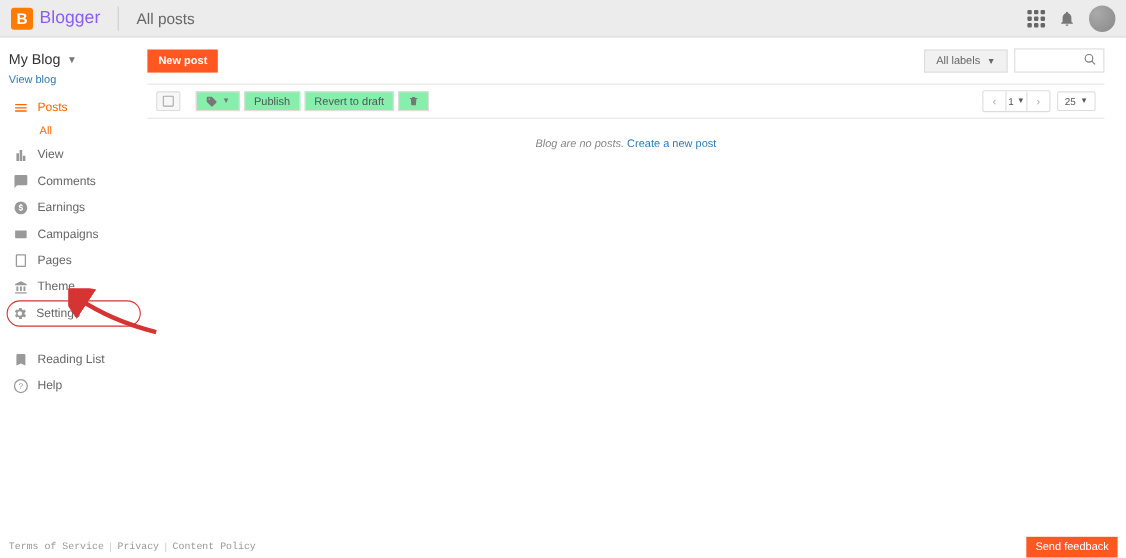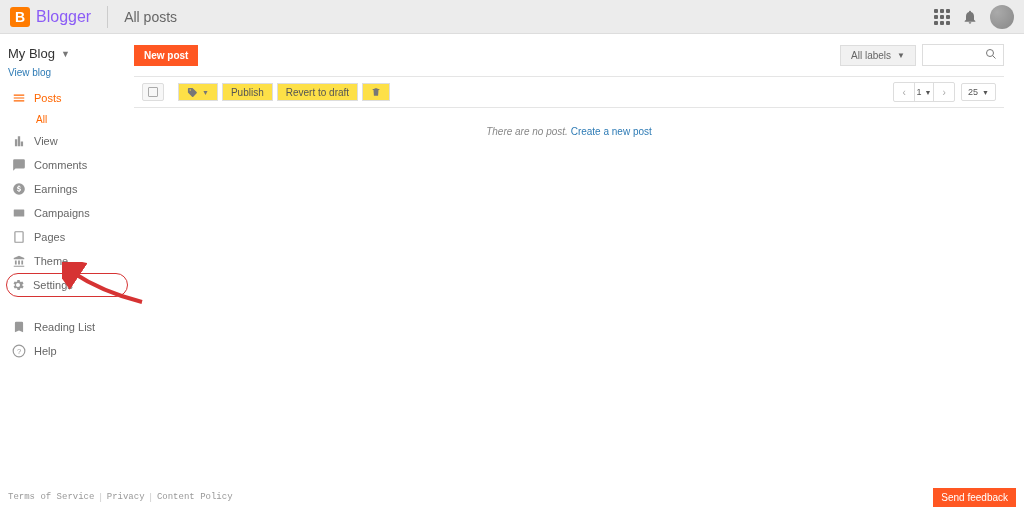"Publish" .toolbar-btn { background: #fde047 -> #86efac }
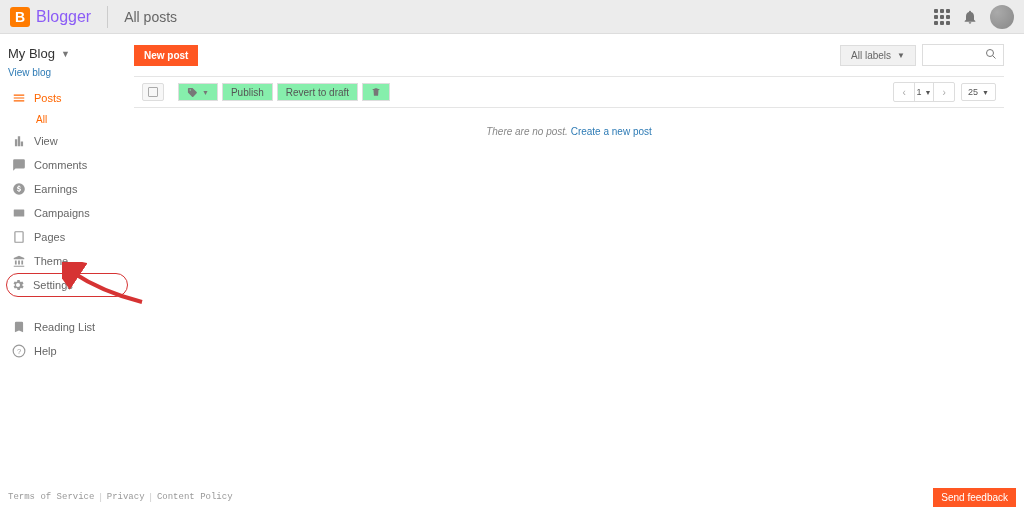"There are no post." span { text: There are no post -> Blog are no posts }
